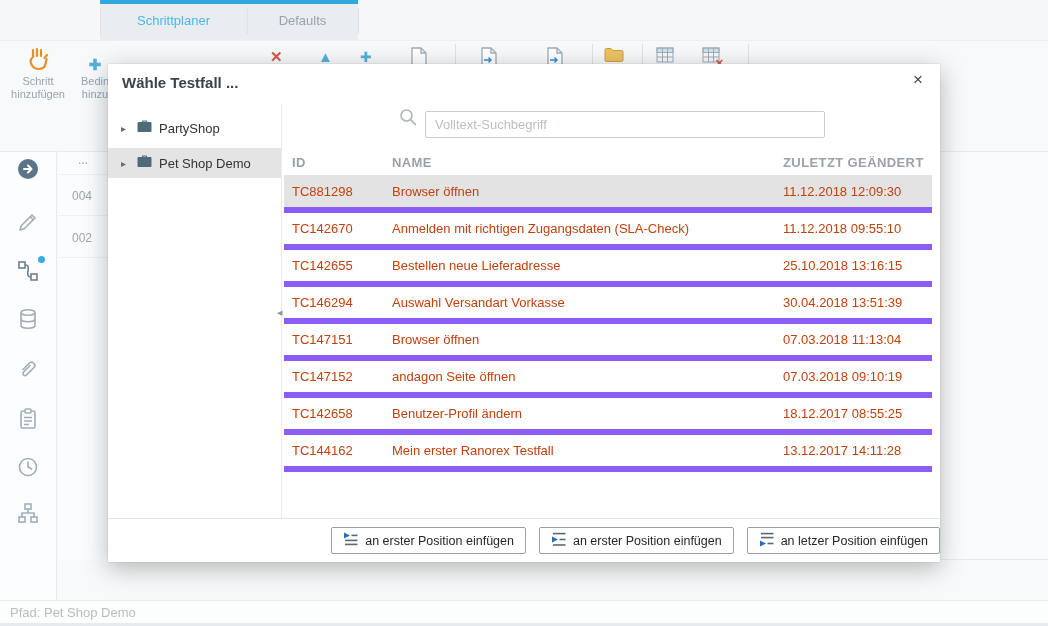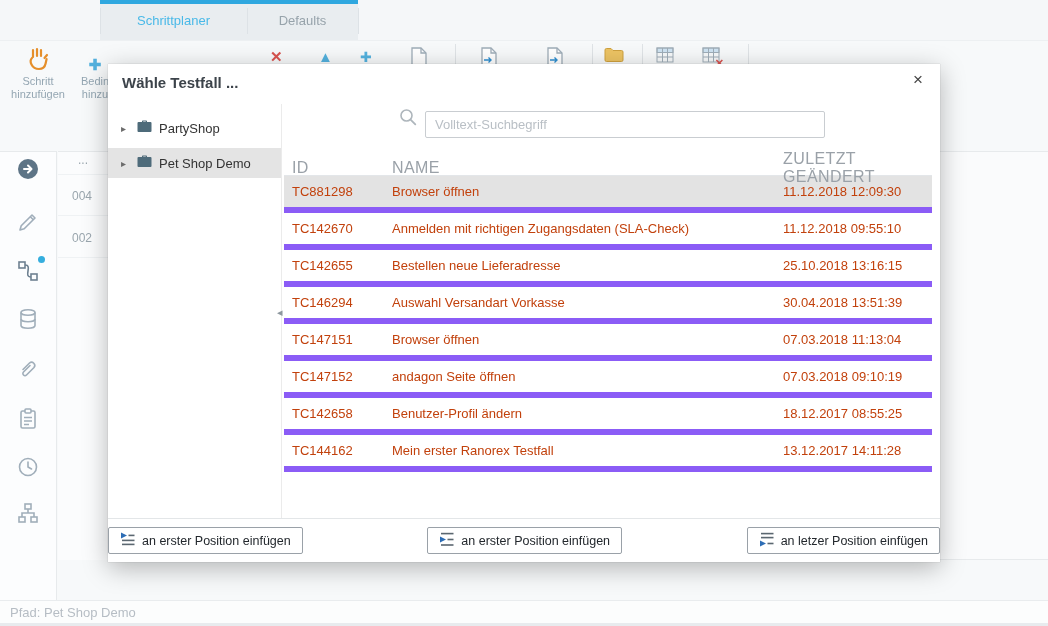"ID" .thead { font-size: 16px -> 13px; font-weight: none -> bold }
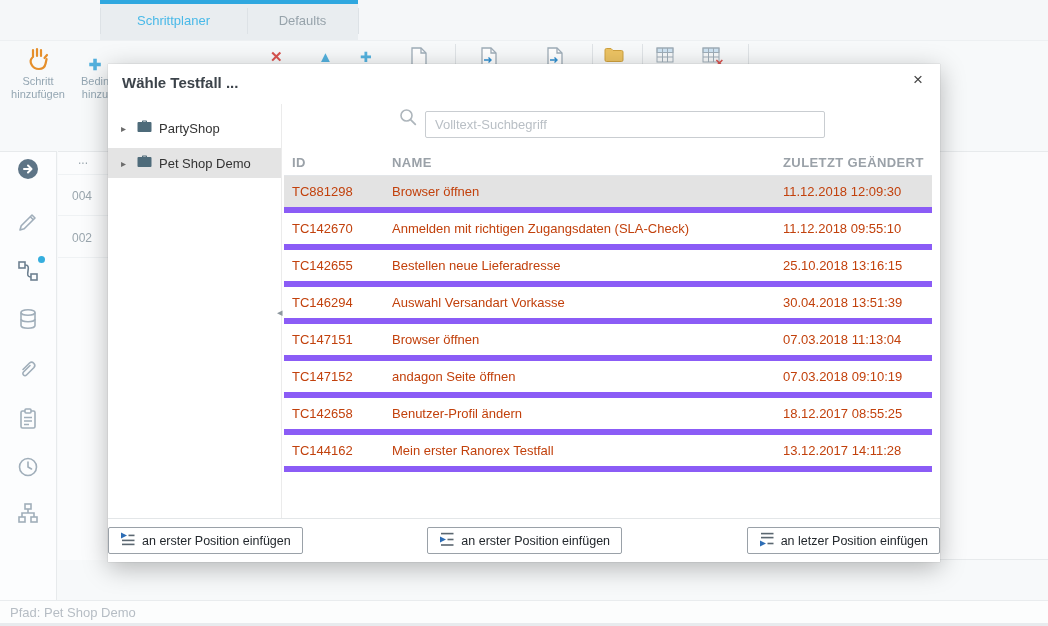"an erster Position einfügen" .dlg-footer { justify-content: space-between -> flex-end }
